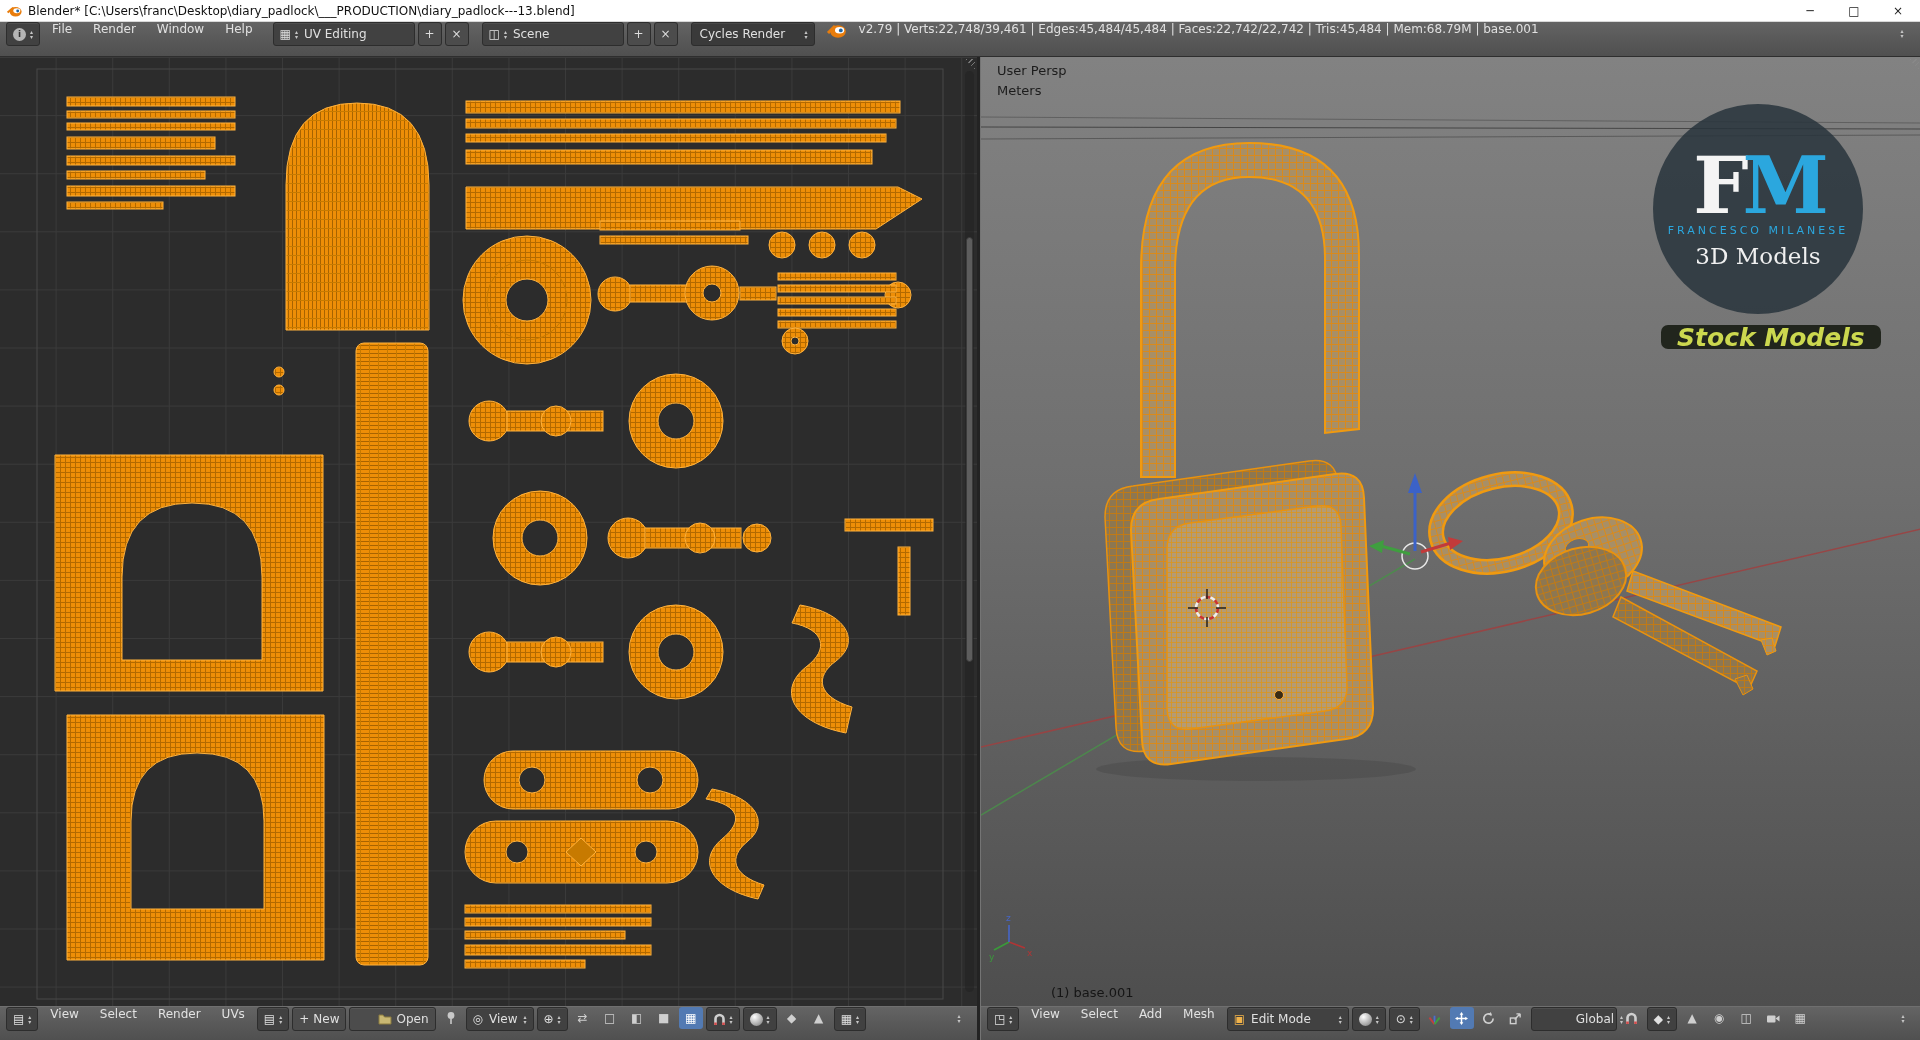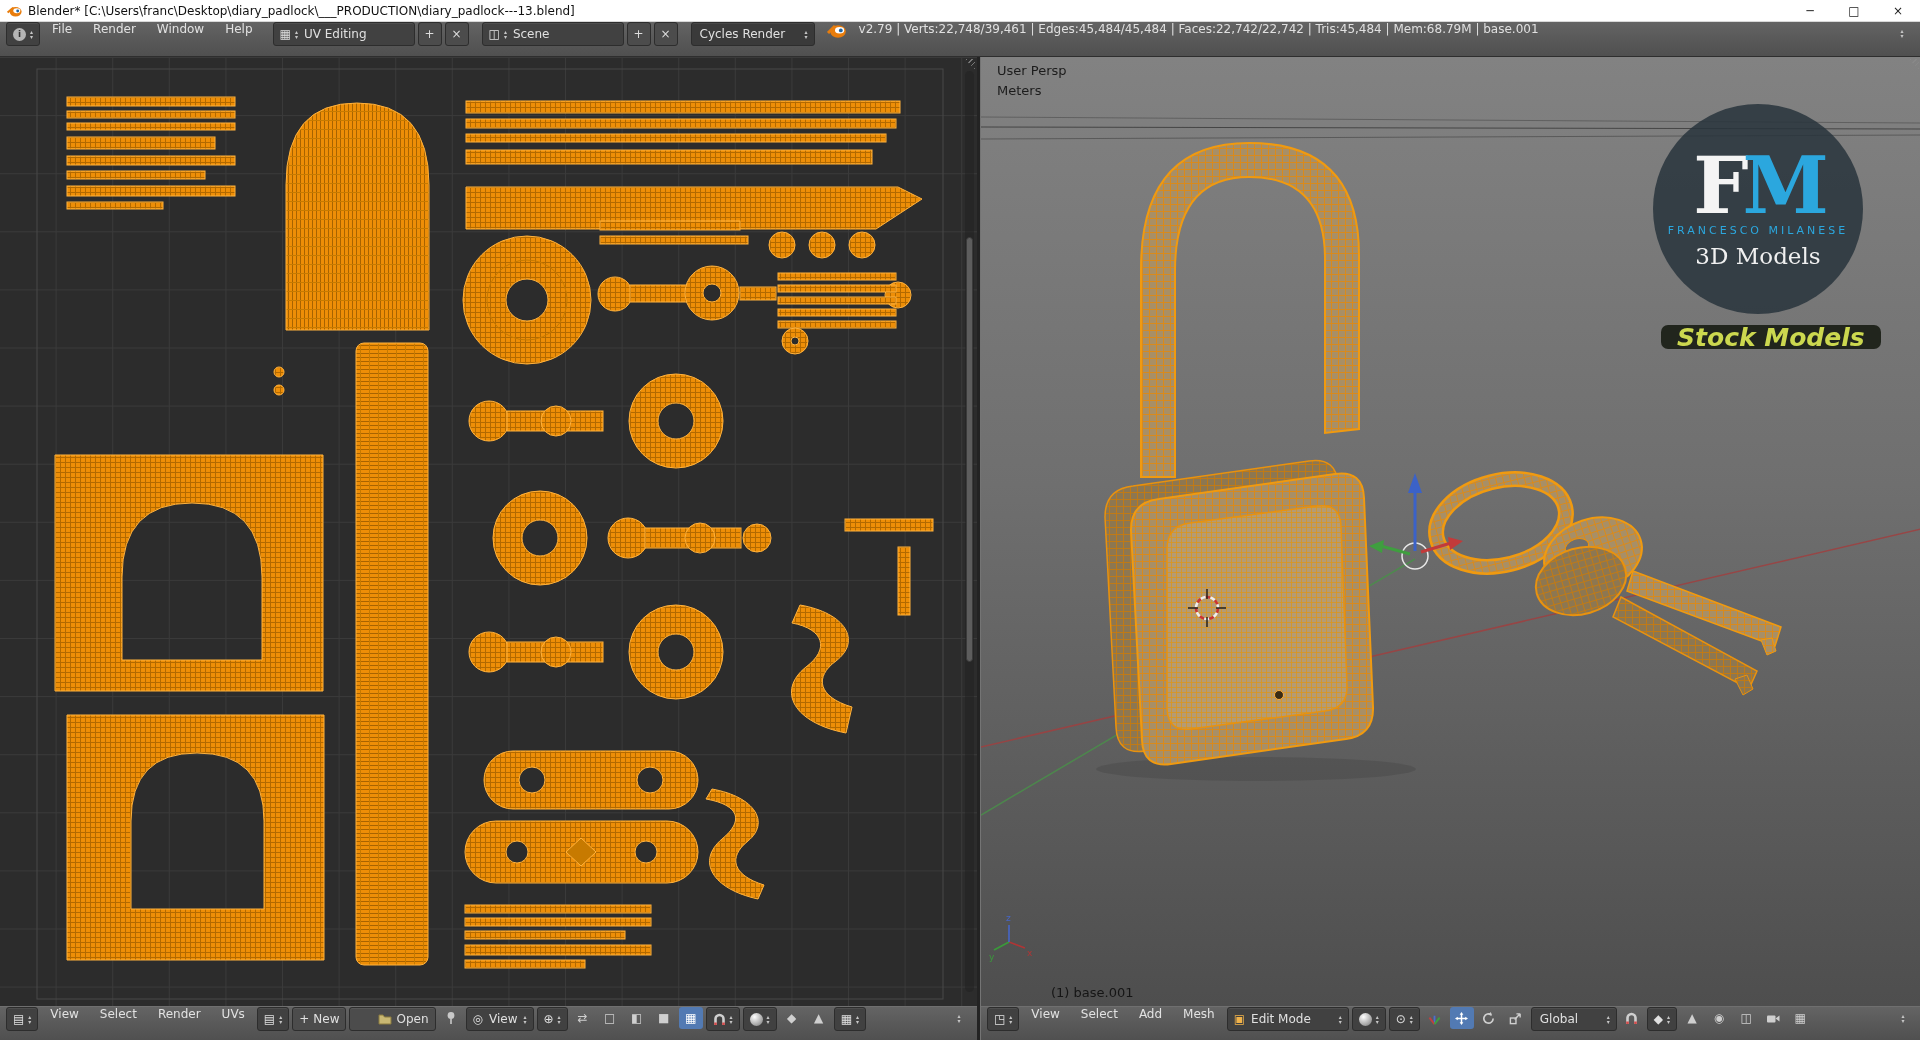"Global" span.val { margin-left: none -> 36px }
